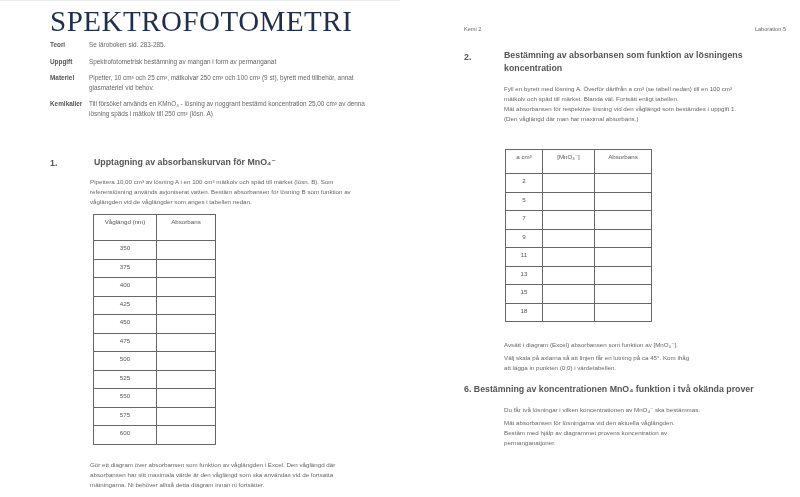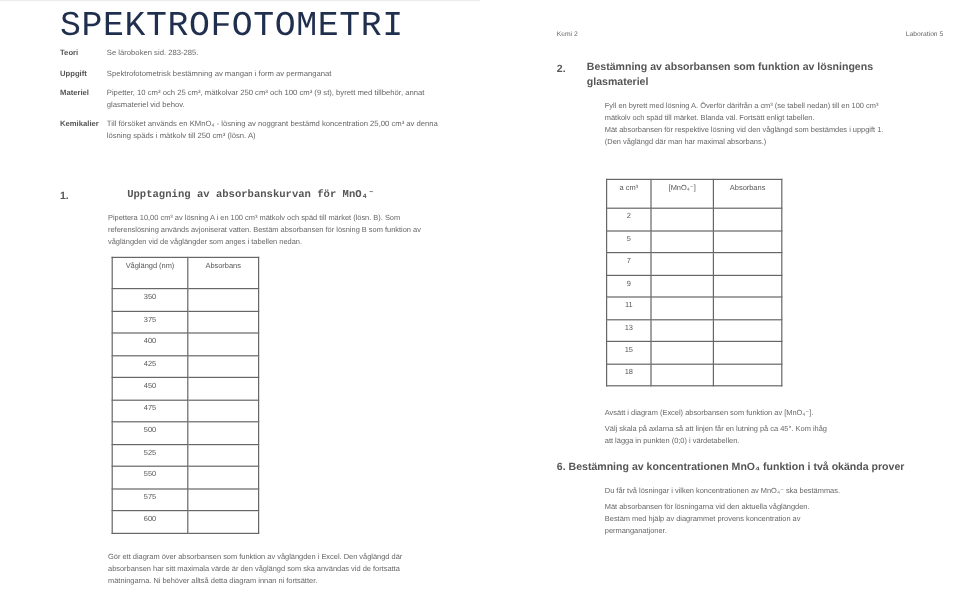"SPEKTROFOTOMETRI" .title { font-family: Liberation Mono, monospace -> Liberation Serif, serif }
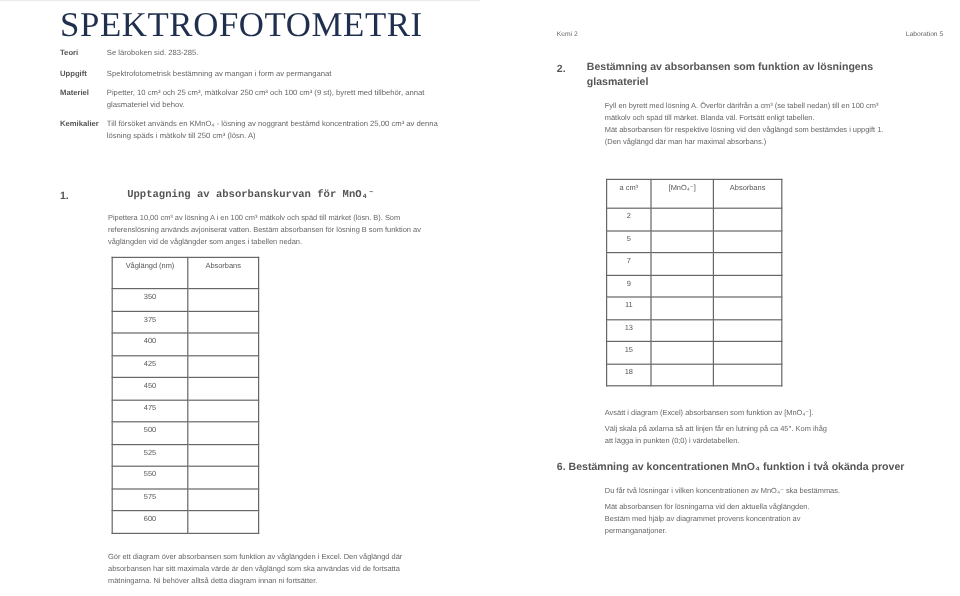"Bestämning av absorbansen som funktion" div.abs { left: 89px -> 104px }
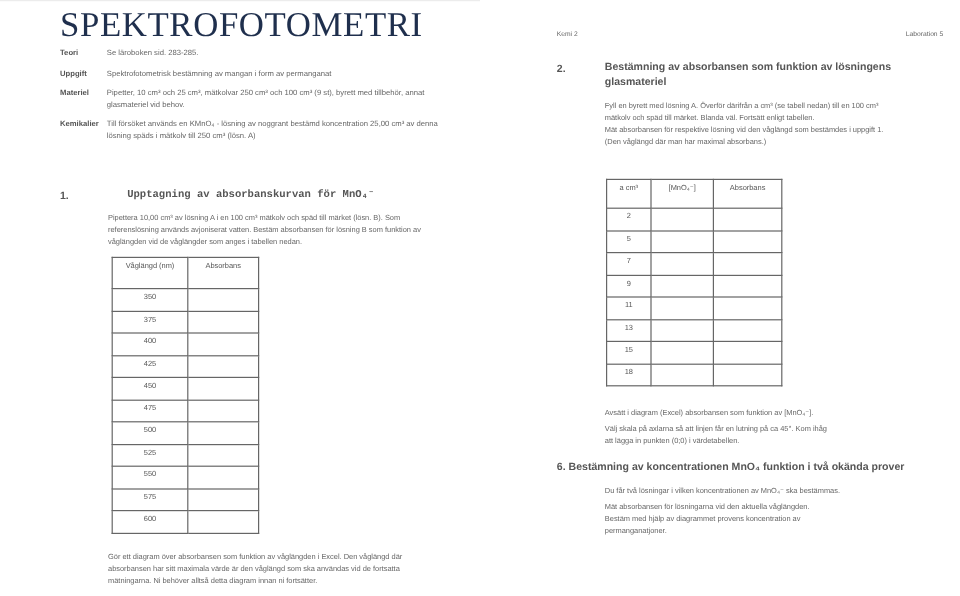"glasmateriel" div { text: glasmateriel -> koncentration }
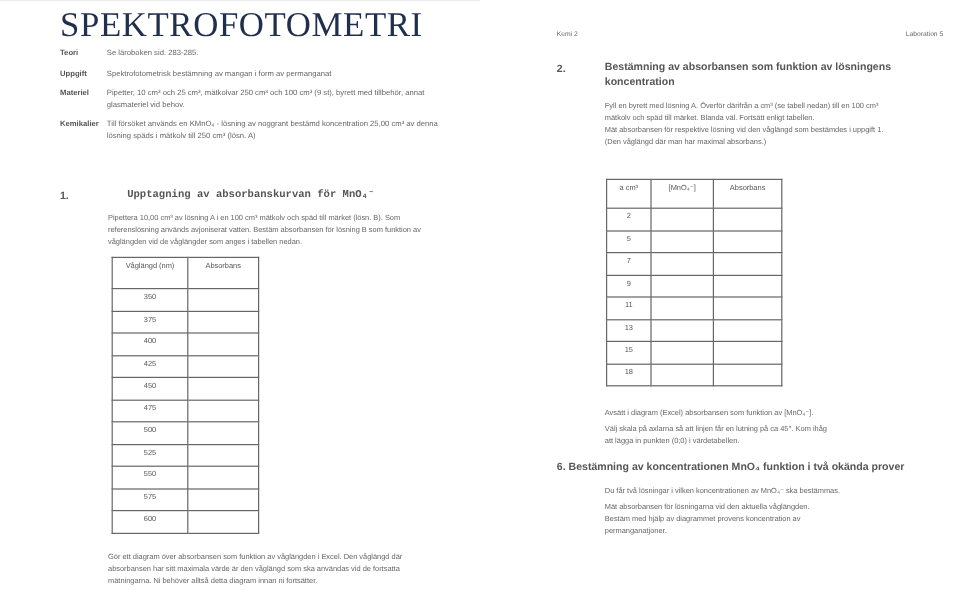"Upptagning av absorbanskurvan för MnO₄⁻" div.abs { font-family: Liberation Mono, monospace -> none; left: 106px -> 94px }
